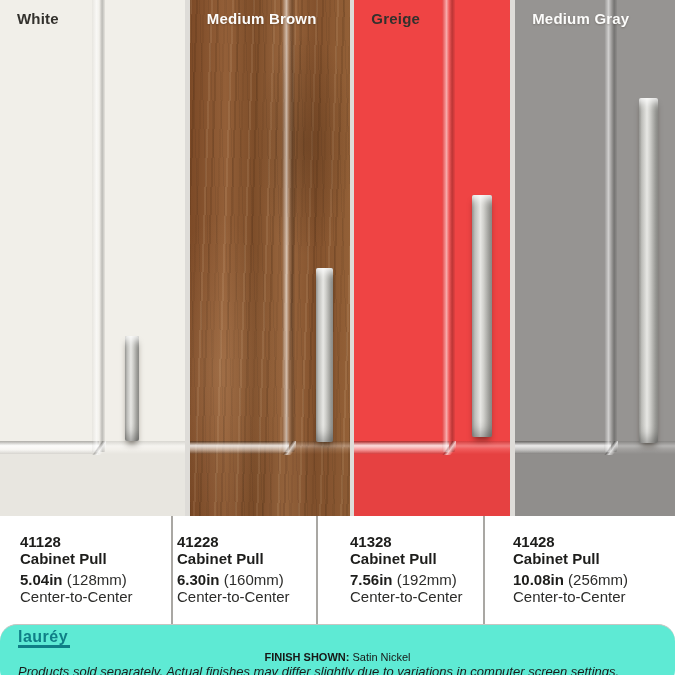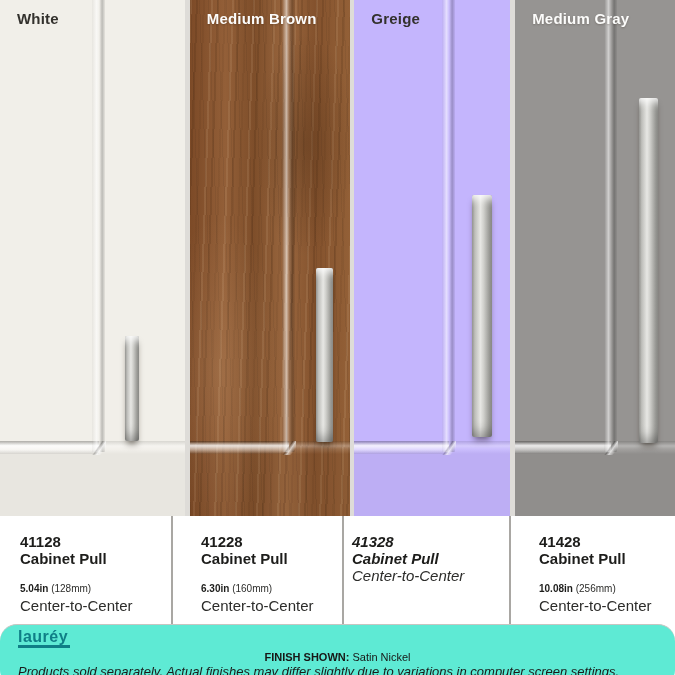"Greige" div.col { background-color: #c4b5fd -> #ef4444 }
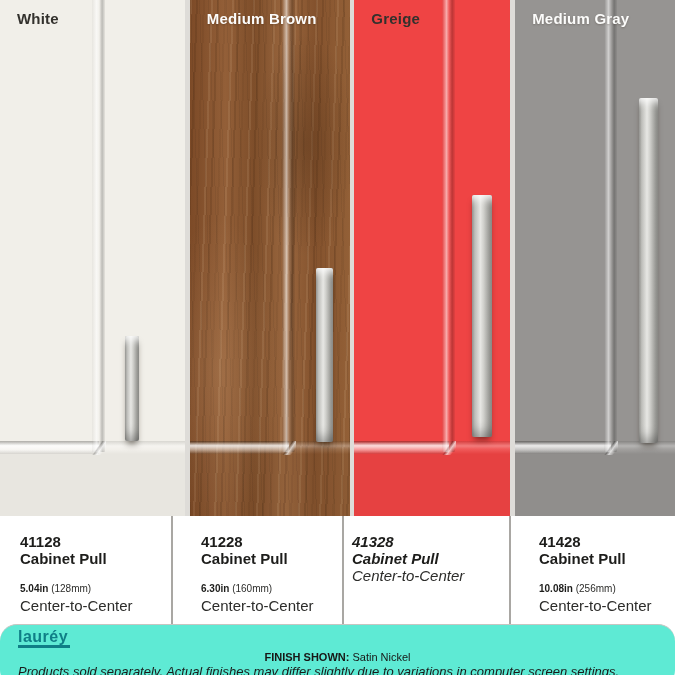"41228" .cell-2 { padding-left: 28px -> 4px; width: 171px -> 145px }
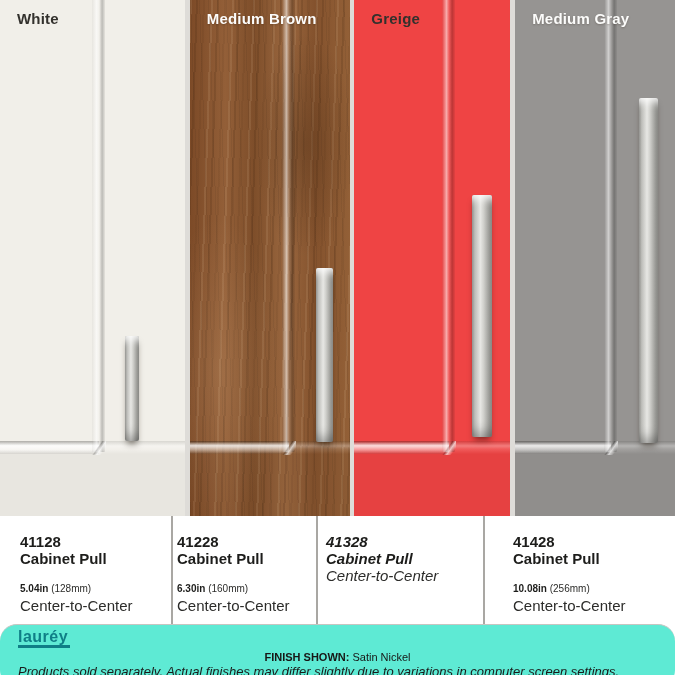"41328" .cell-3 { font-style: italic -> none; padding-left: 8px -> 32px }
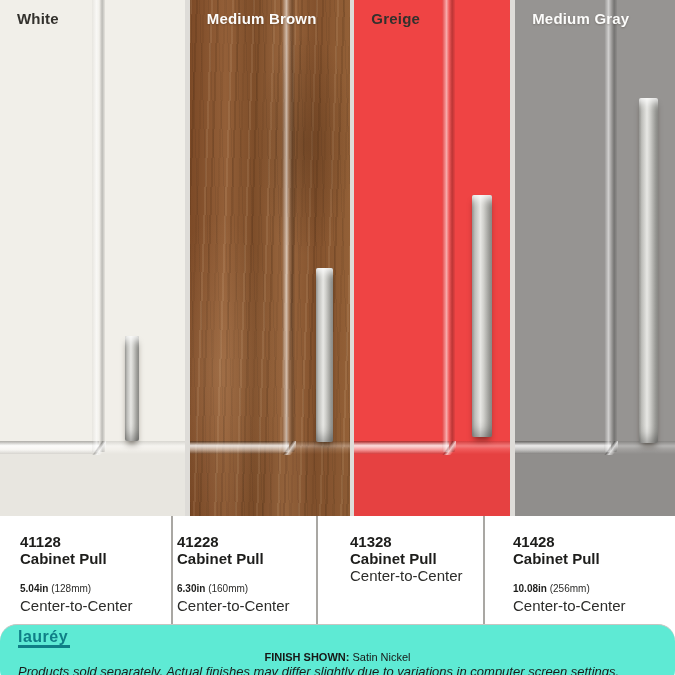"5.04in (128mm)" .sizeline { font-size: 10px -> 15px; margin-top: 13px -> 4px }
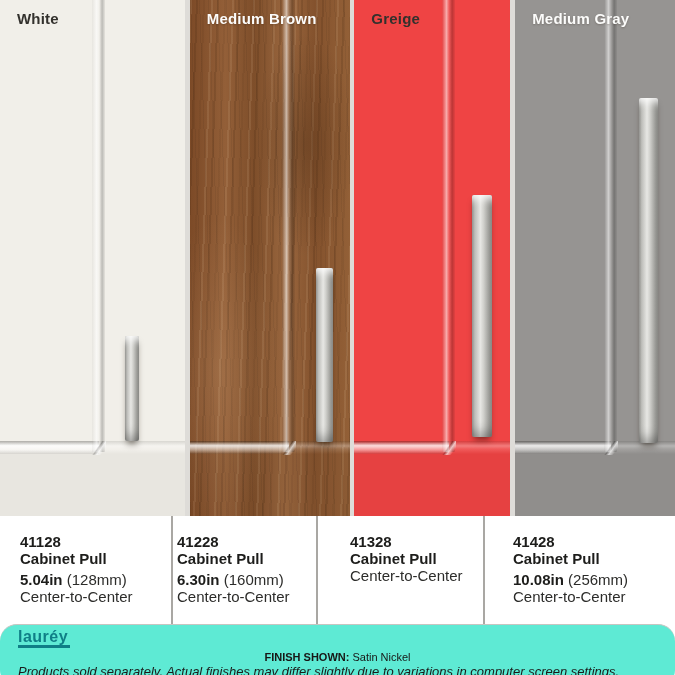"7.56in (192mm)" div.sizeline { html: none -> <div><span>7.56in</span> <span>(192mm)</span></div> }
